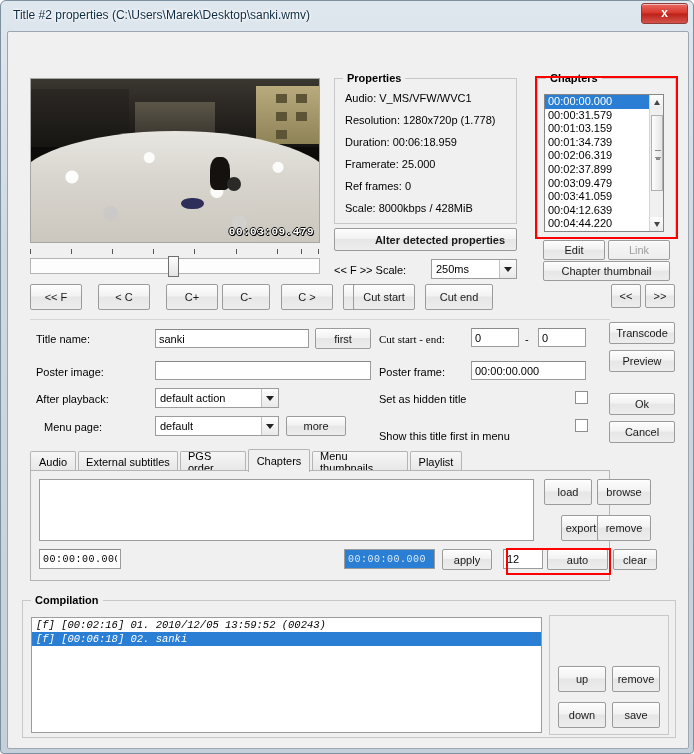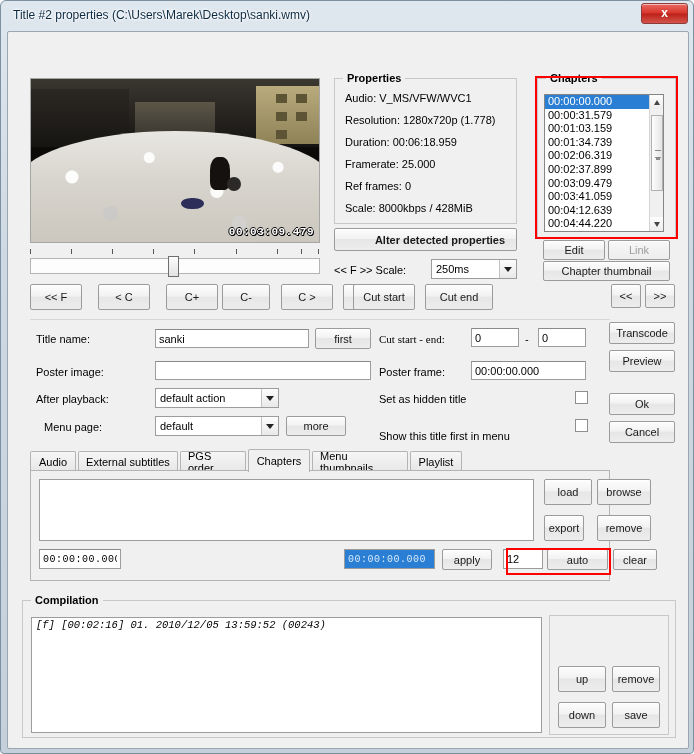"export" div.btn { left: 513px -> 530px }
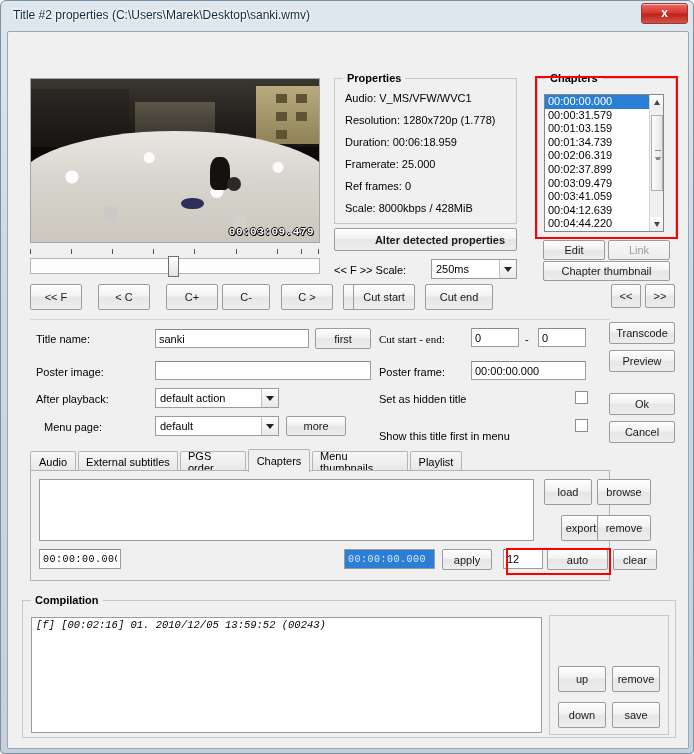"[f] [00:06:18] 02. sanki" div.crow { html: none -> <div>[f] [00:06:18] 02. sanki</div> }
